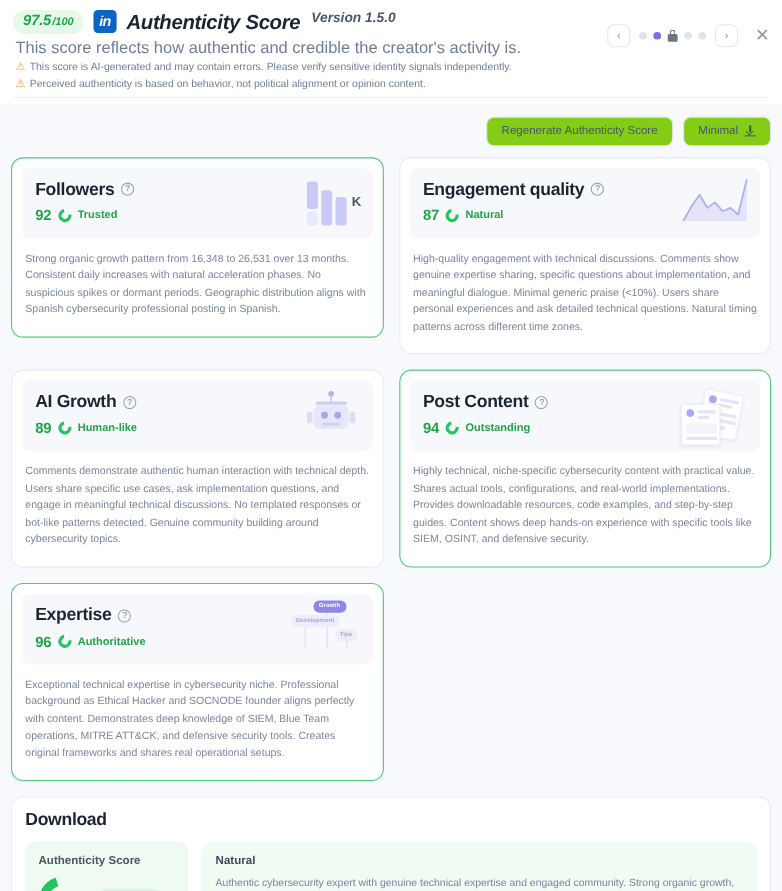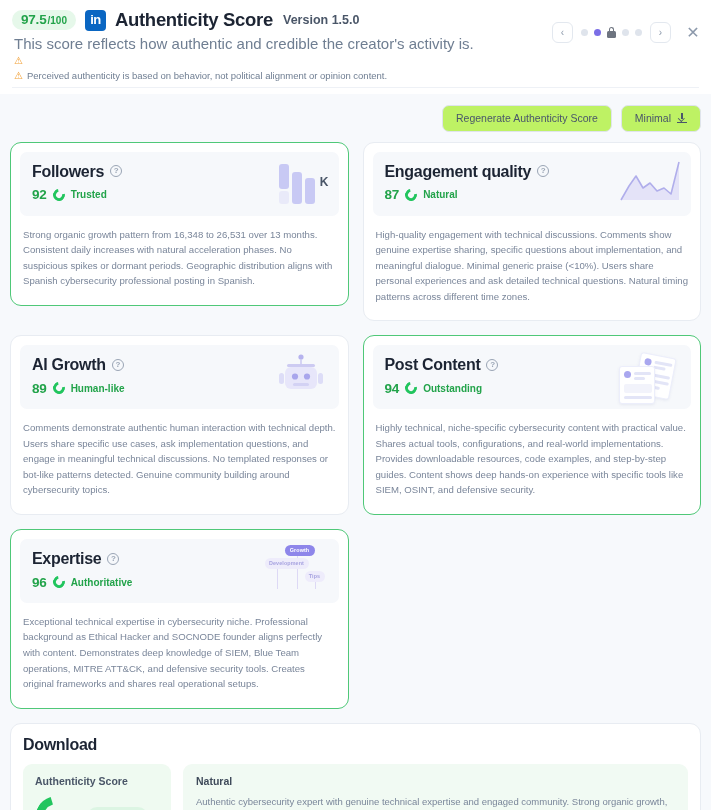"97.5" .header-top { align-items: center -> none; font-style: none -> italic }
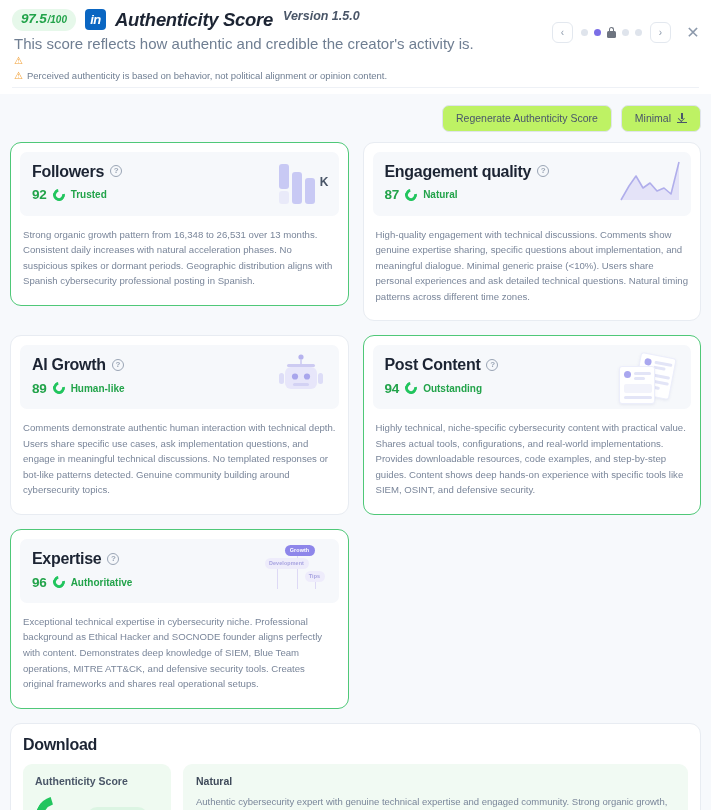"This score is AI-generated and" span { html: none -> <span>This score is AI-generated and may contain errors. Please verify sensitive identity signals independently.</span> }
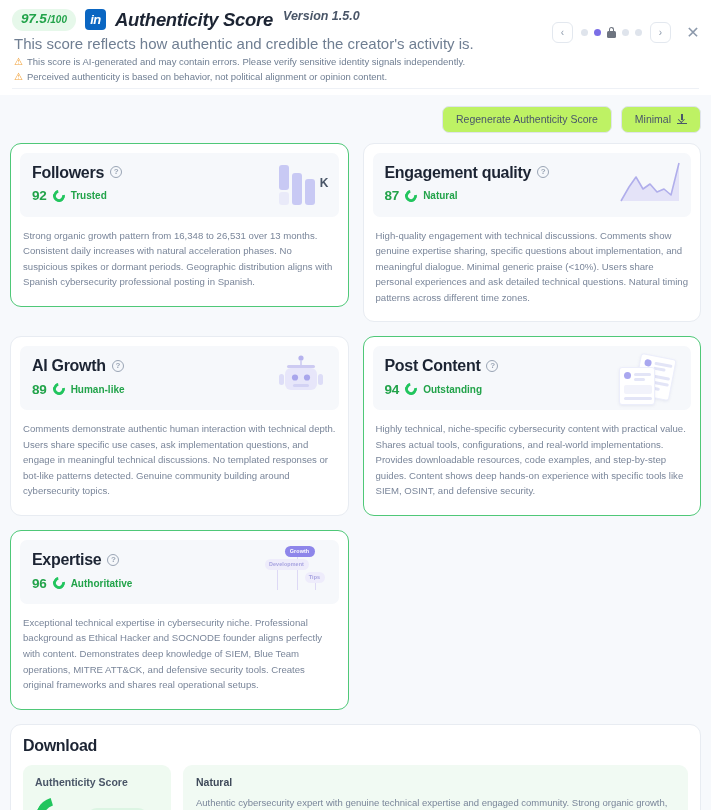"Regenerate Authenticity Score" .btn { background: #bef264 -> #84cc16 }
